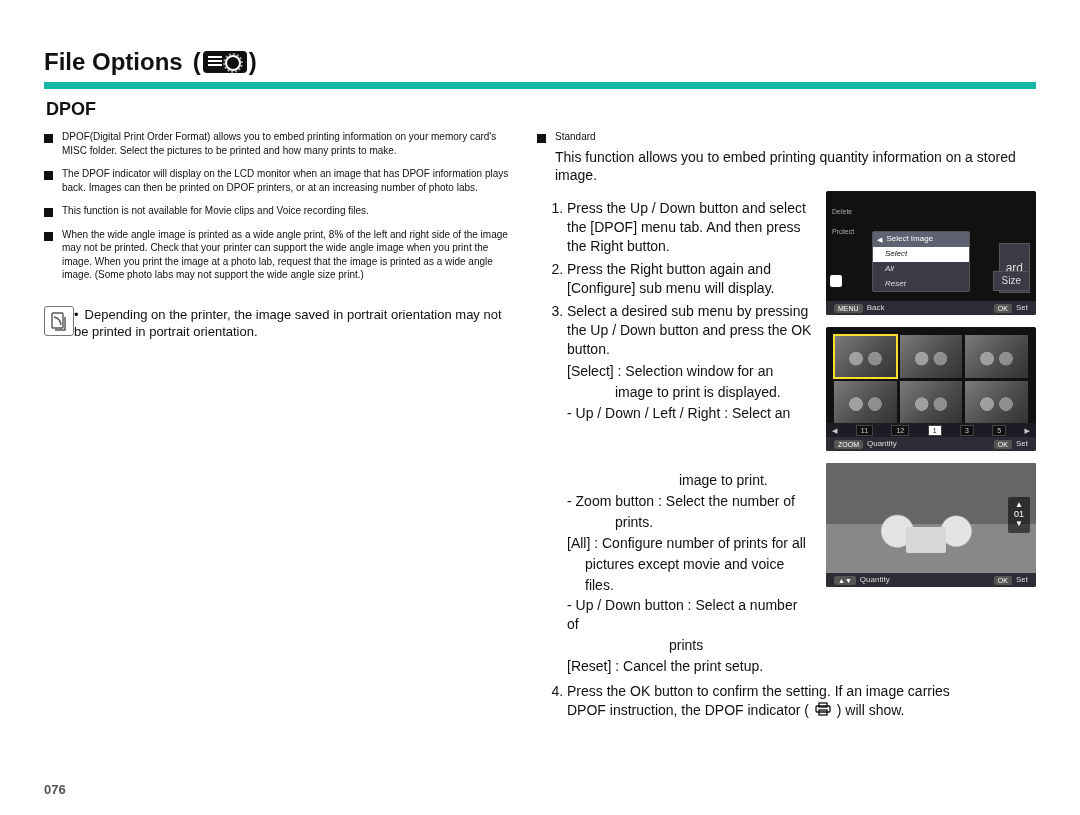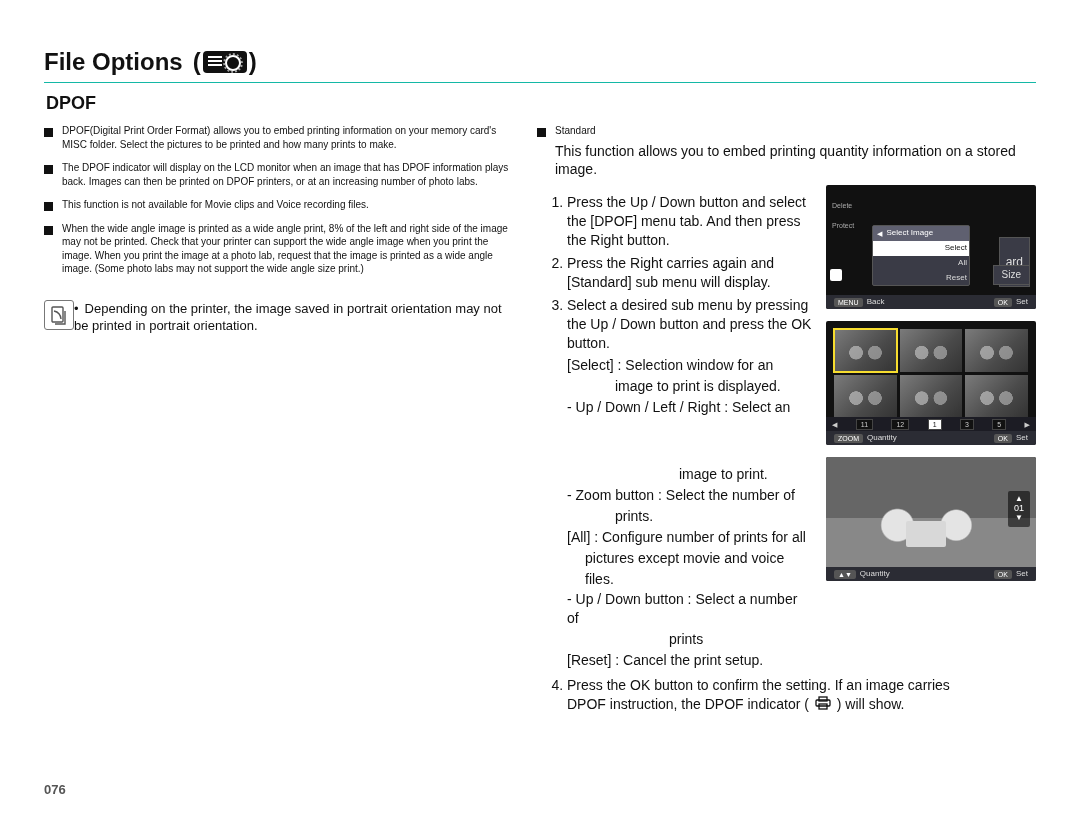"File Options" .header { border-bottom: 1px solid #14b8a6 -> 7px solid #14b8a6 }
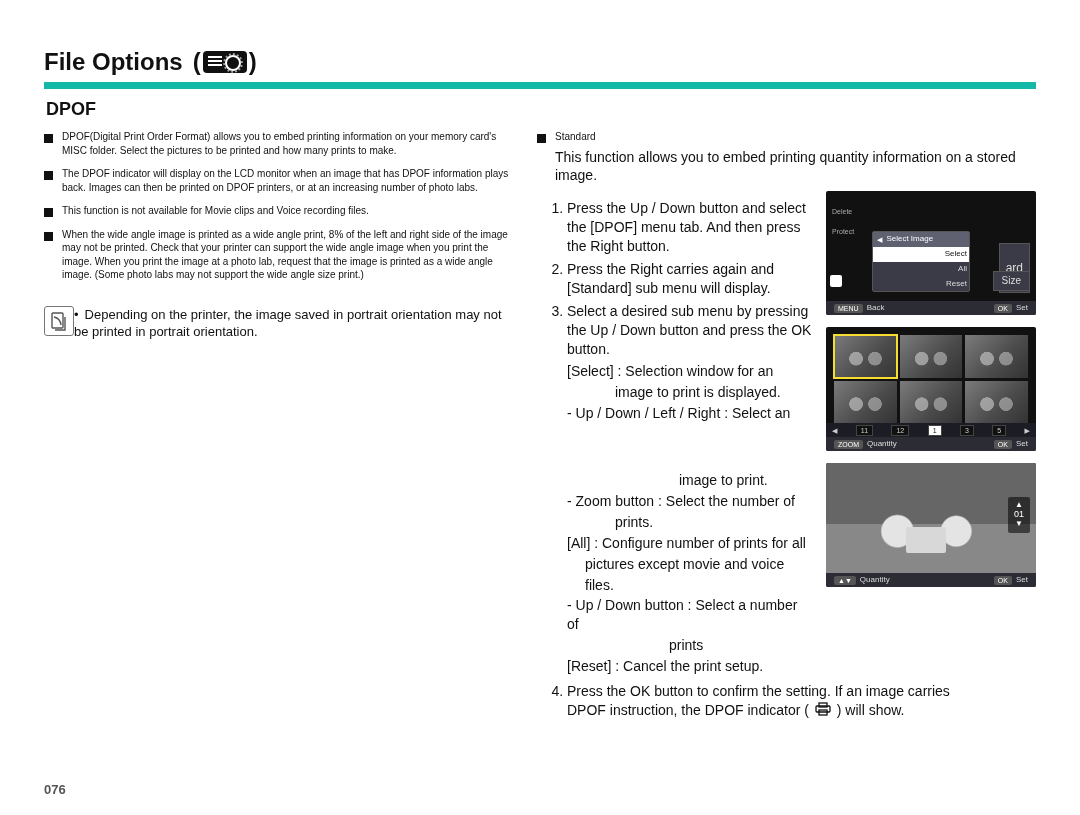"Select" .s1 .panel .row { font-style: none -> italic; padding: 2px 2px -> 2px 12px; text-align: right -> left }
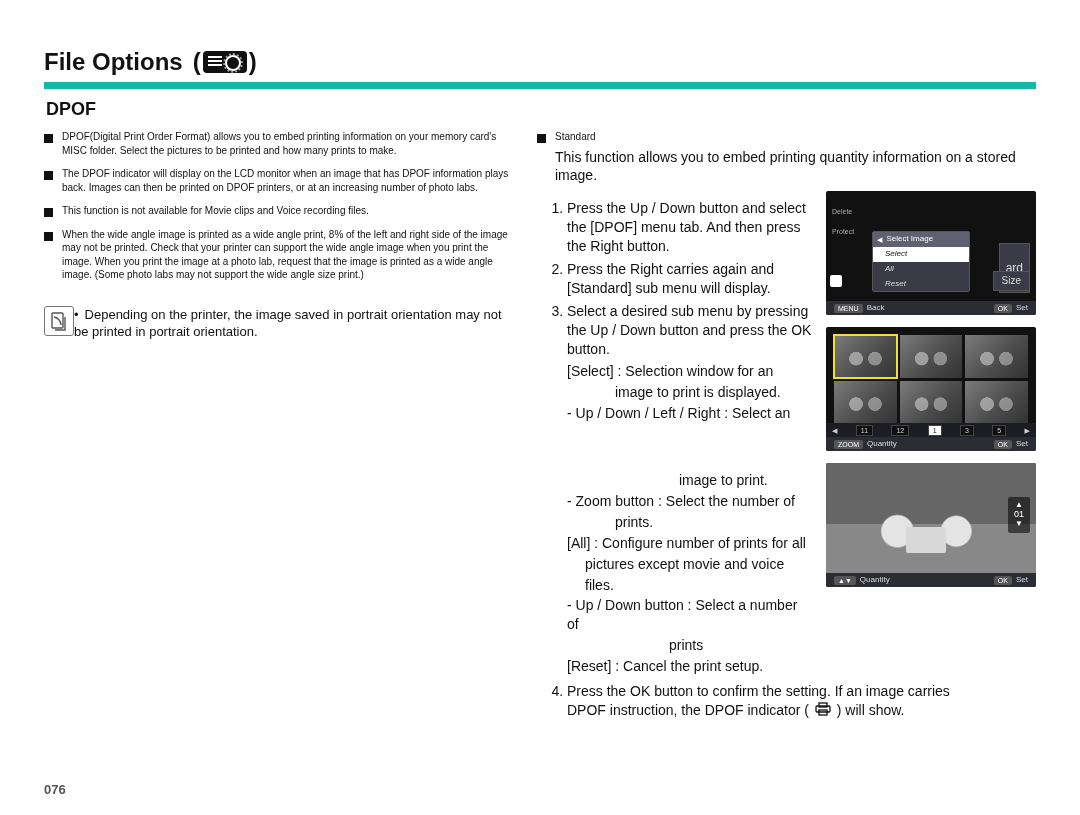"Press the Right carries again" li { text: carries again and [Standard -> button again and [Configure }
